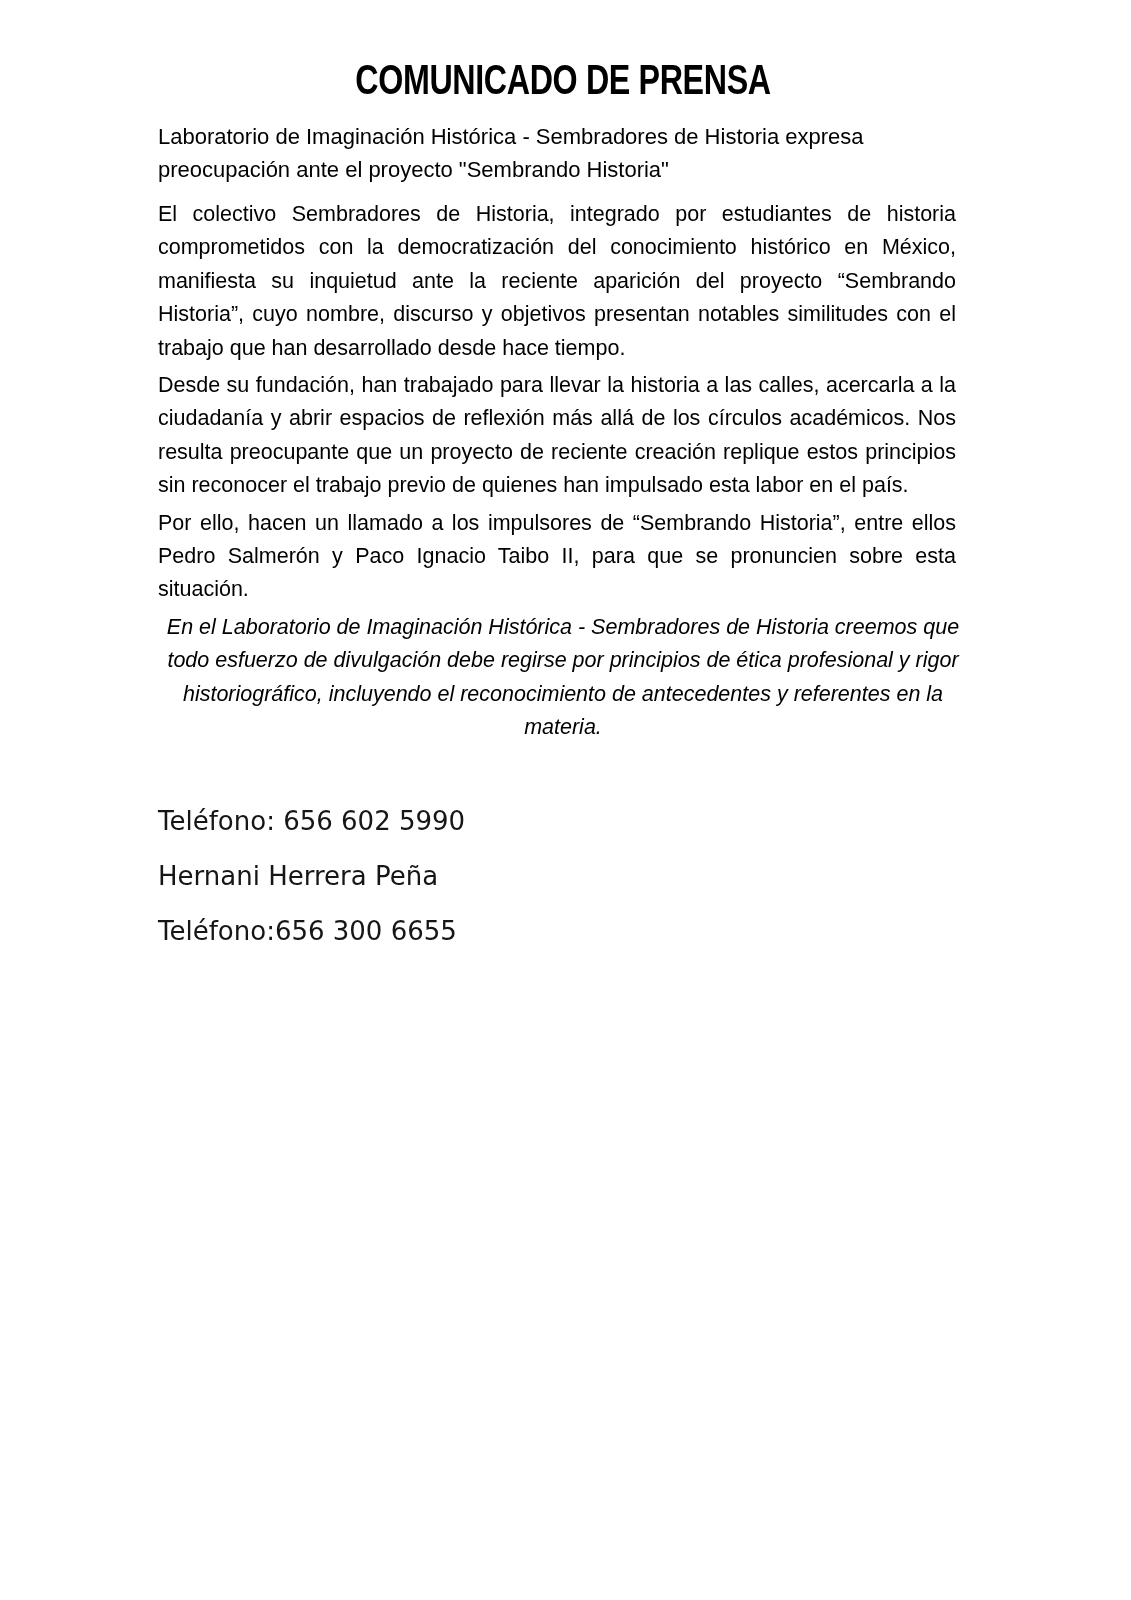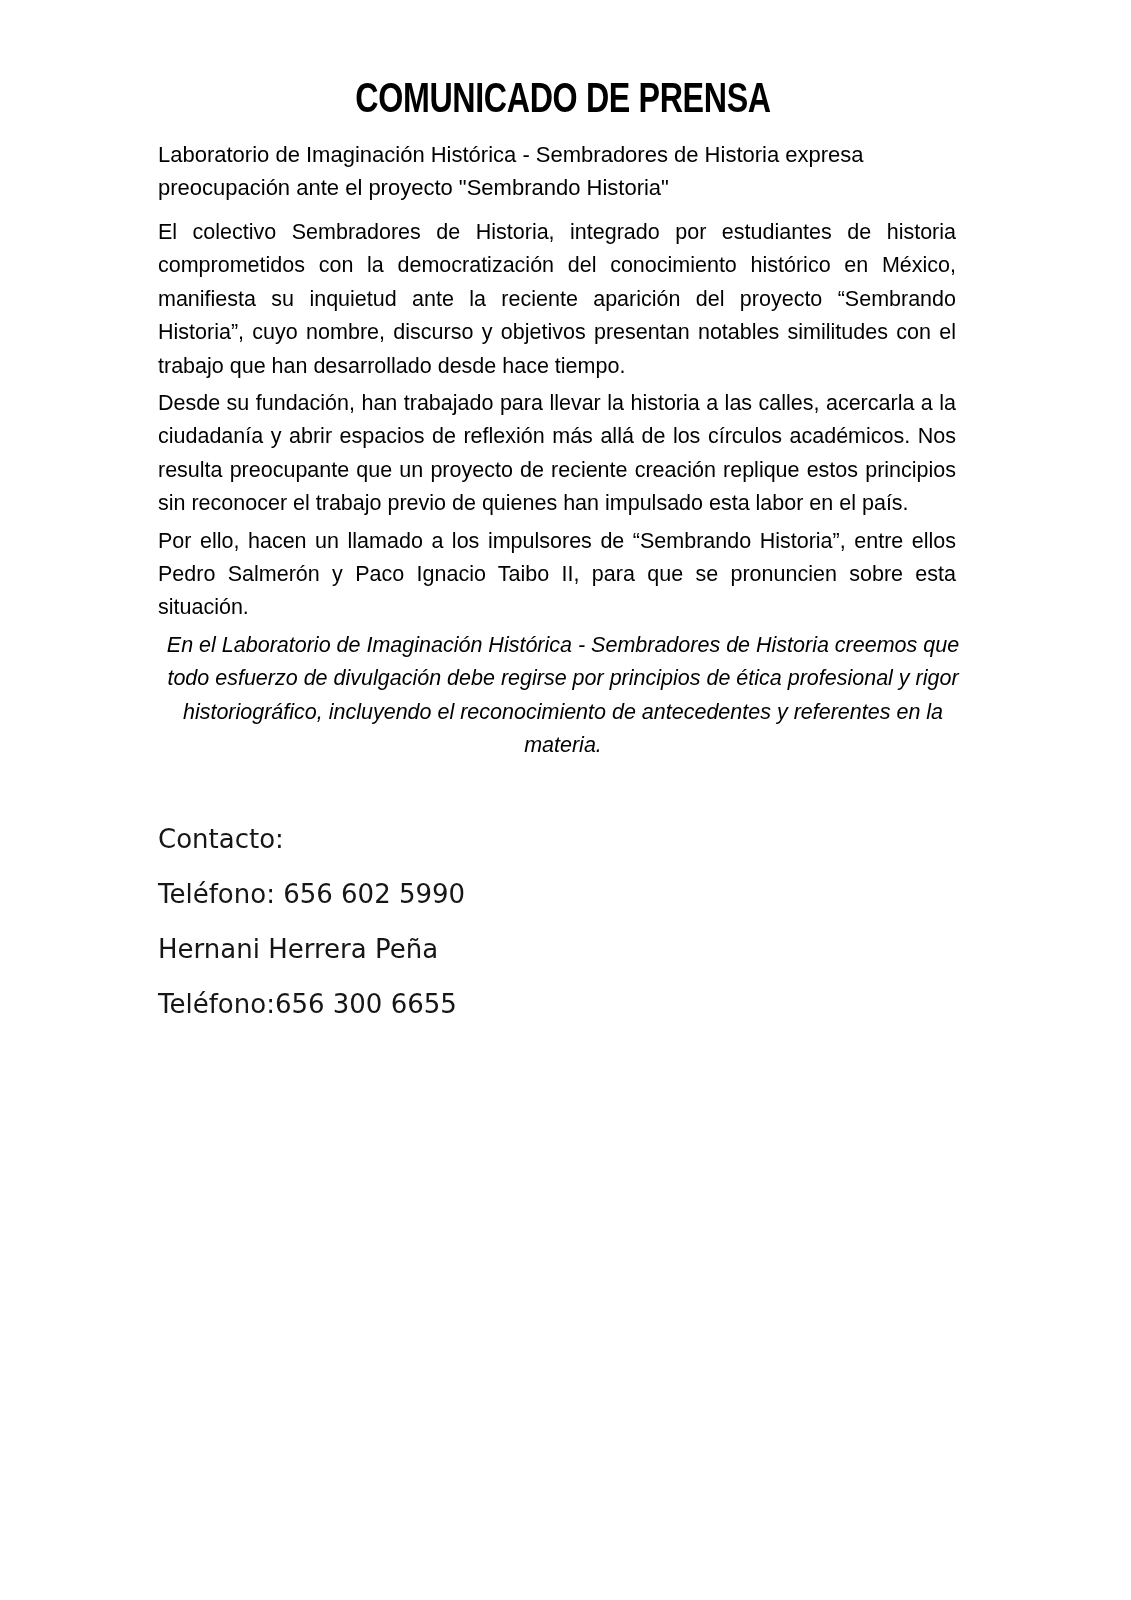"COMUNICADO DE PRENSA" .page { padding: 73px 163px 0 158px -> 55px 163px 0 158px }
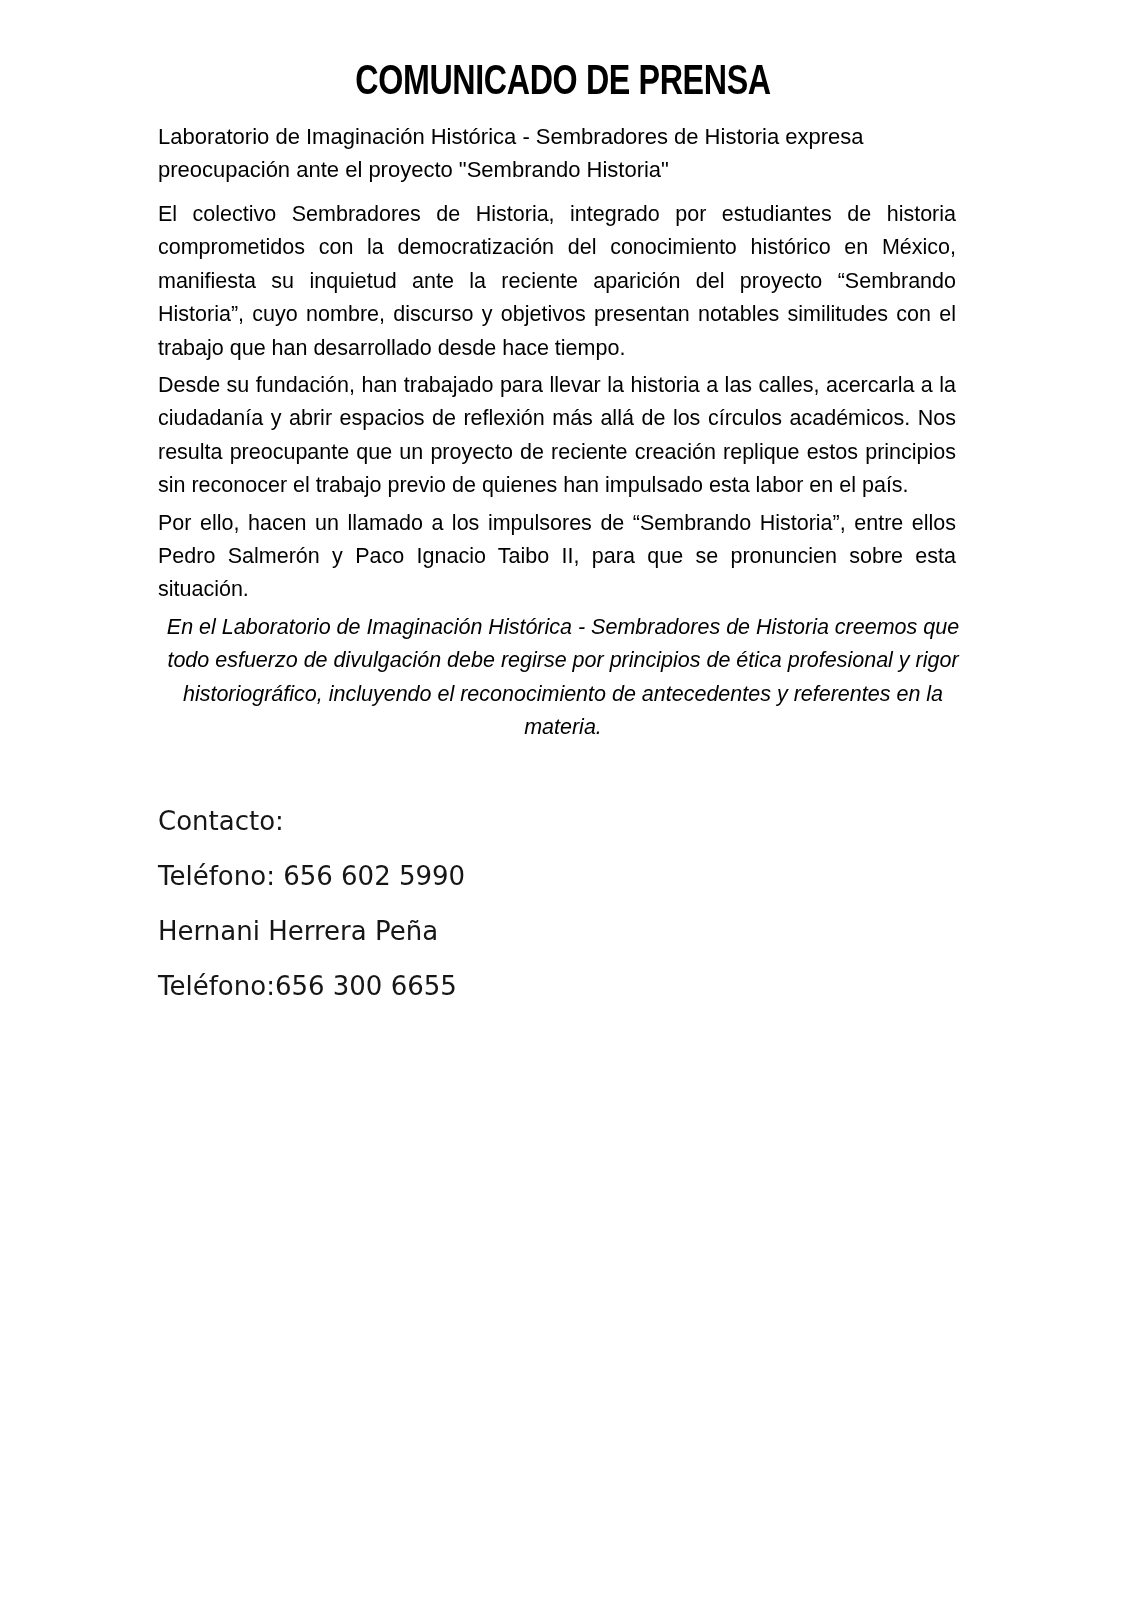"Contacto:" div.contact-line { html: <div>Contacto:</div> -> none }
